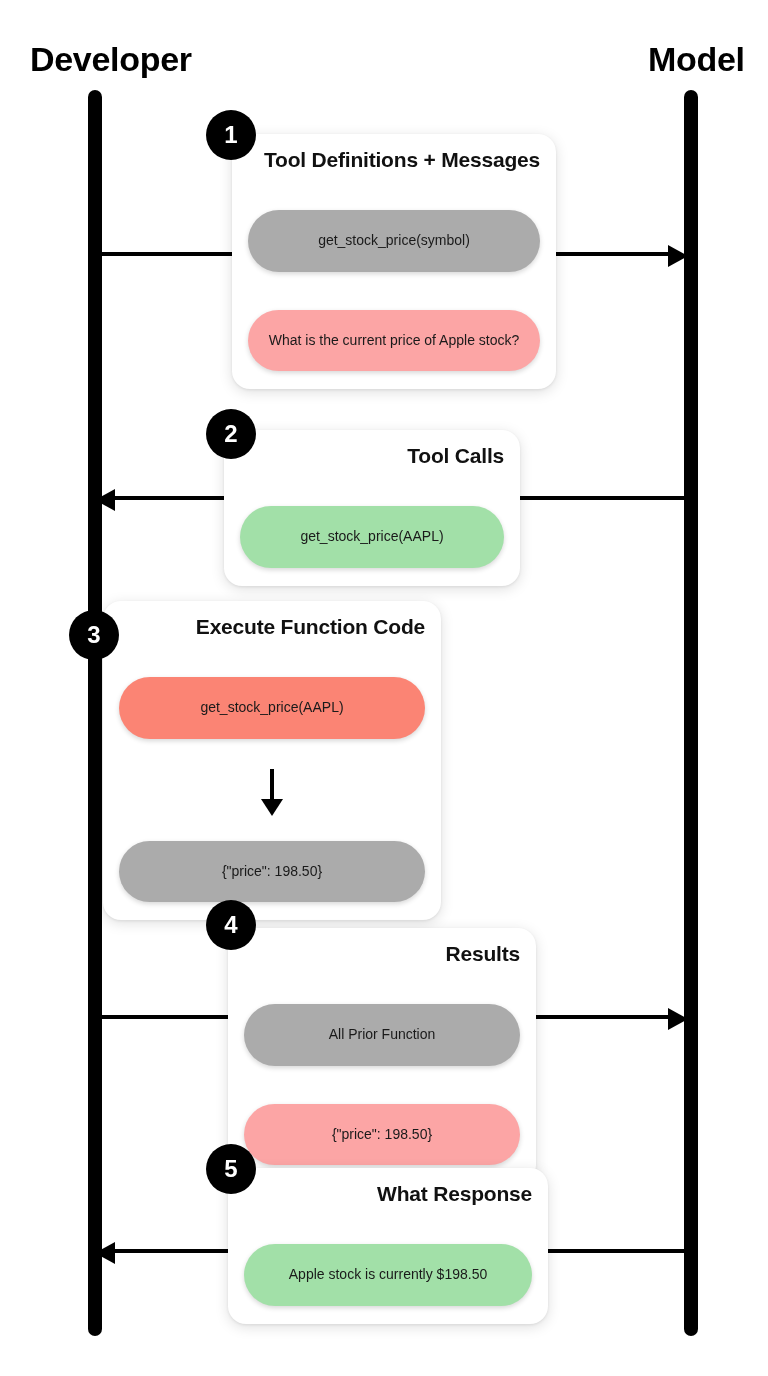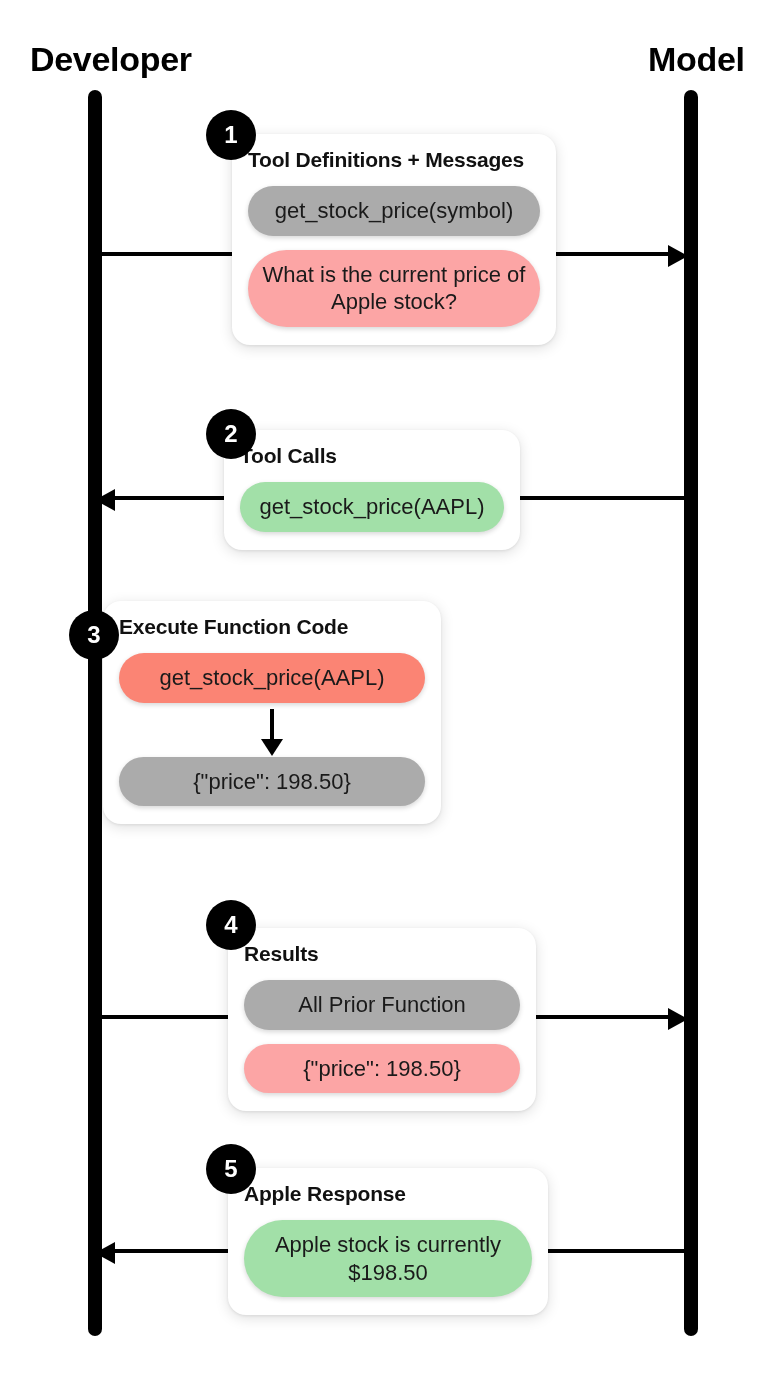"Tool Definitions + Messages" .card { align-items: flex-start -> flex-end; gap: none -> 24px }
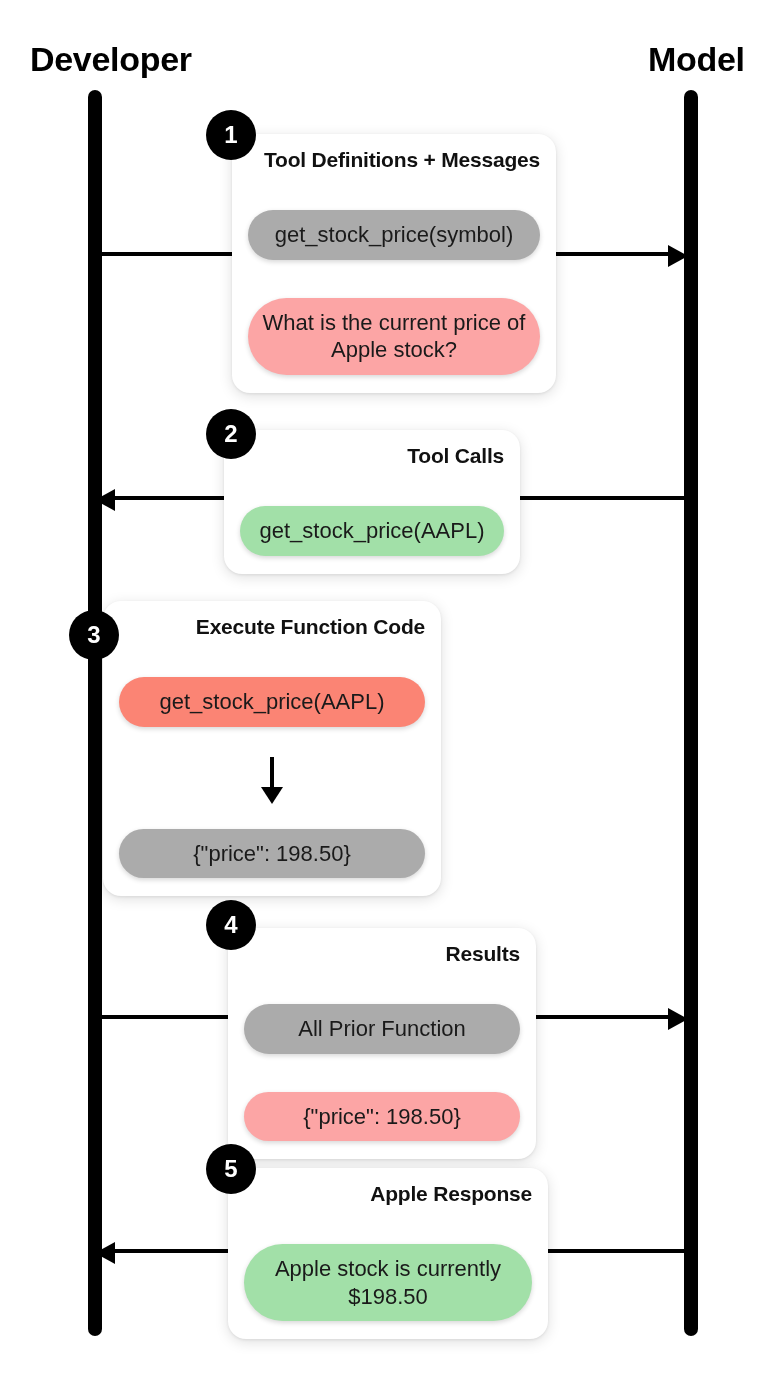"get_stock_price(symbol)" .pill { font-size: 22px -> 14px; padding: 11px 10px -> 22px 10px }
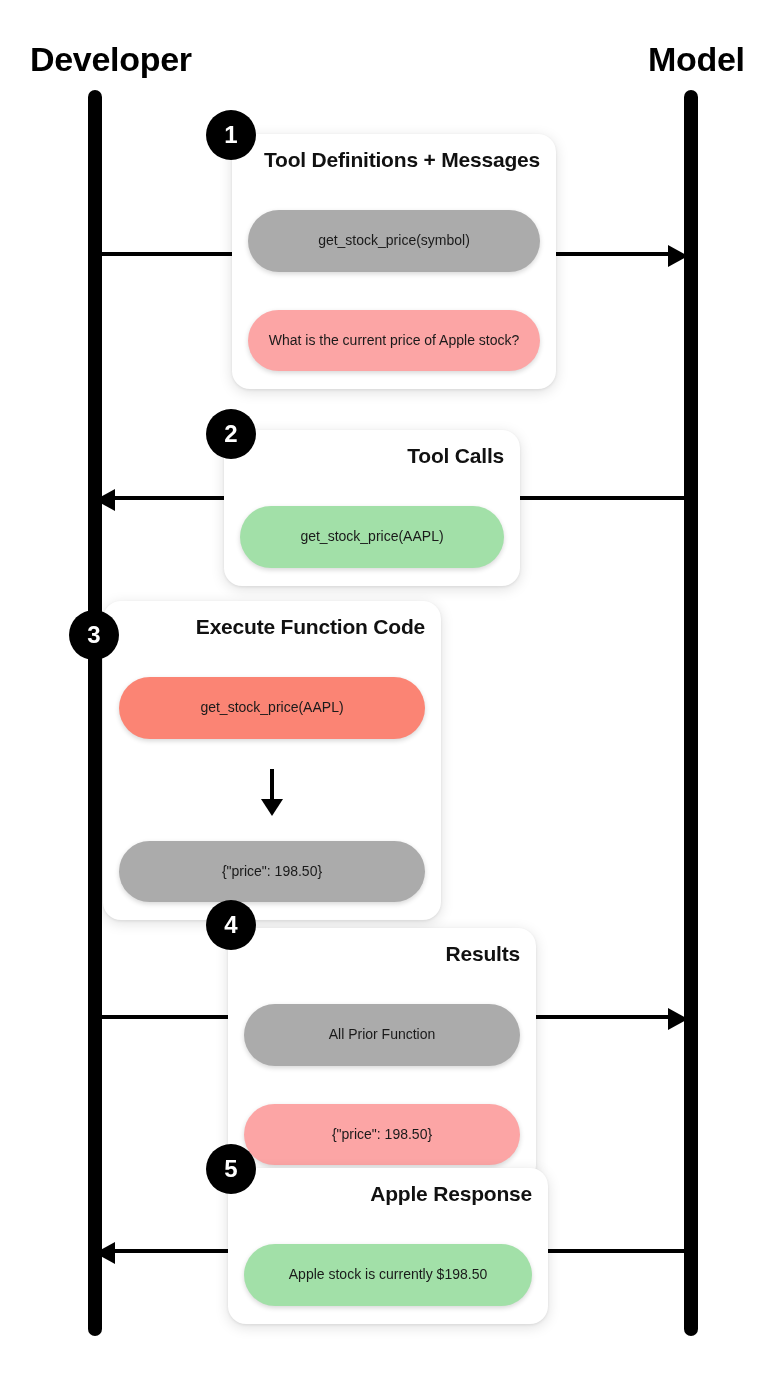"Apple Response" div.card-title { text: Apple -> What }
